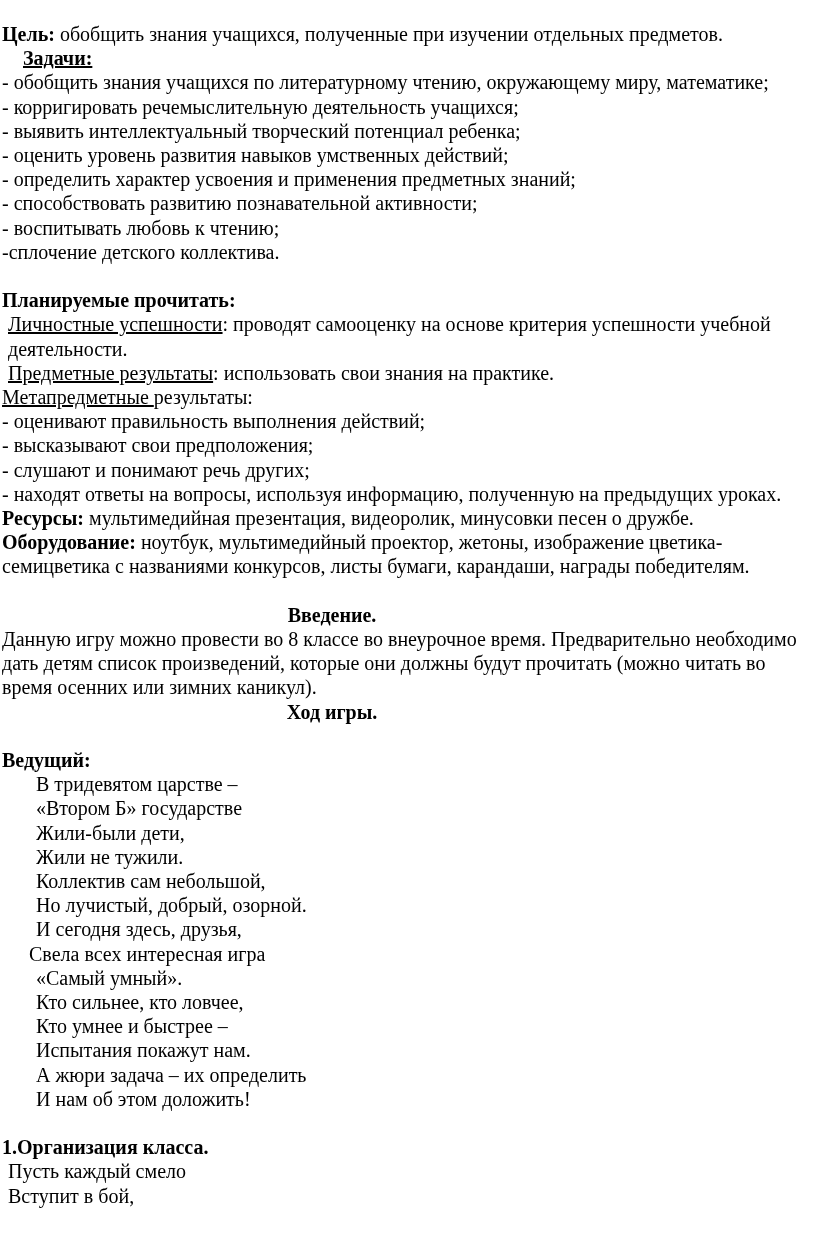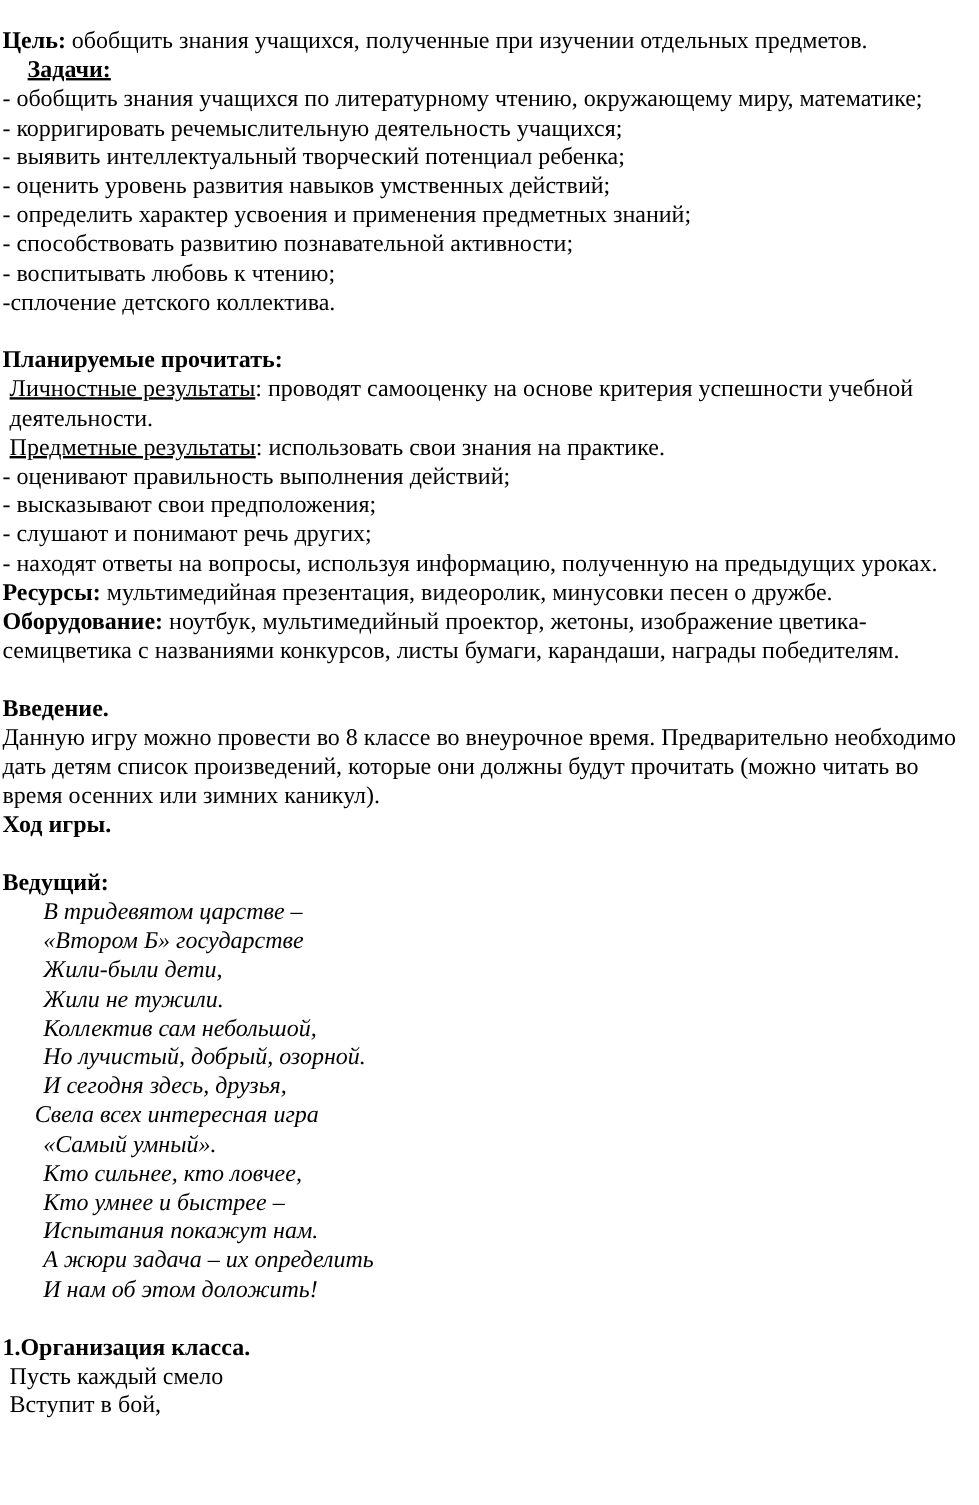"Личностные результаты" span.u { text: результаты -> успешности }
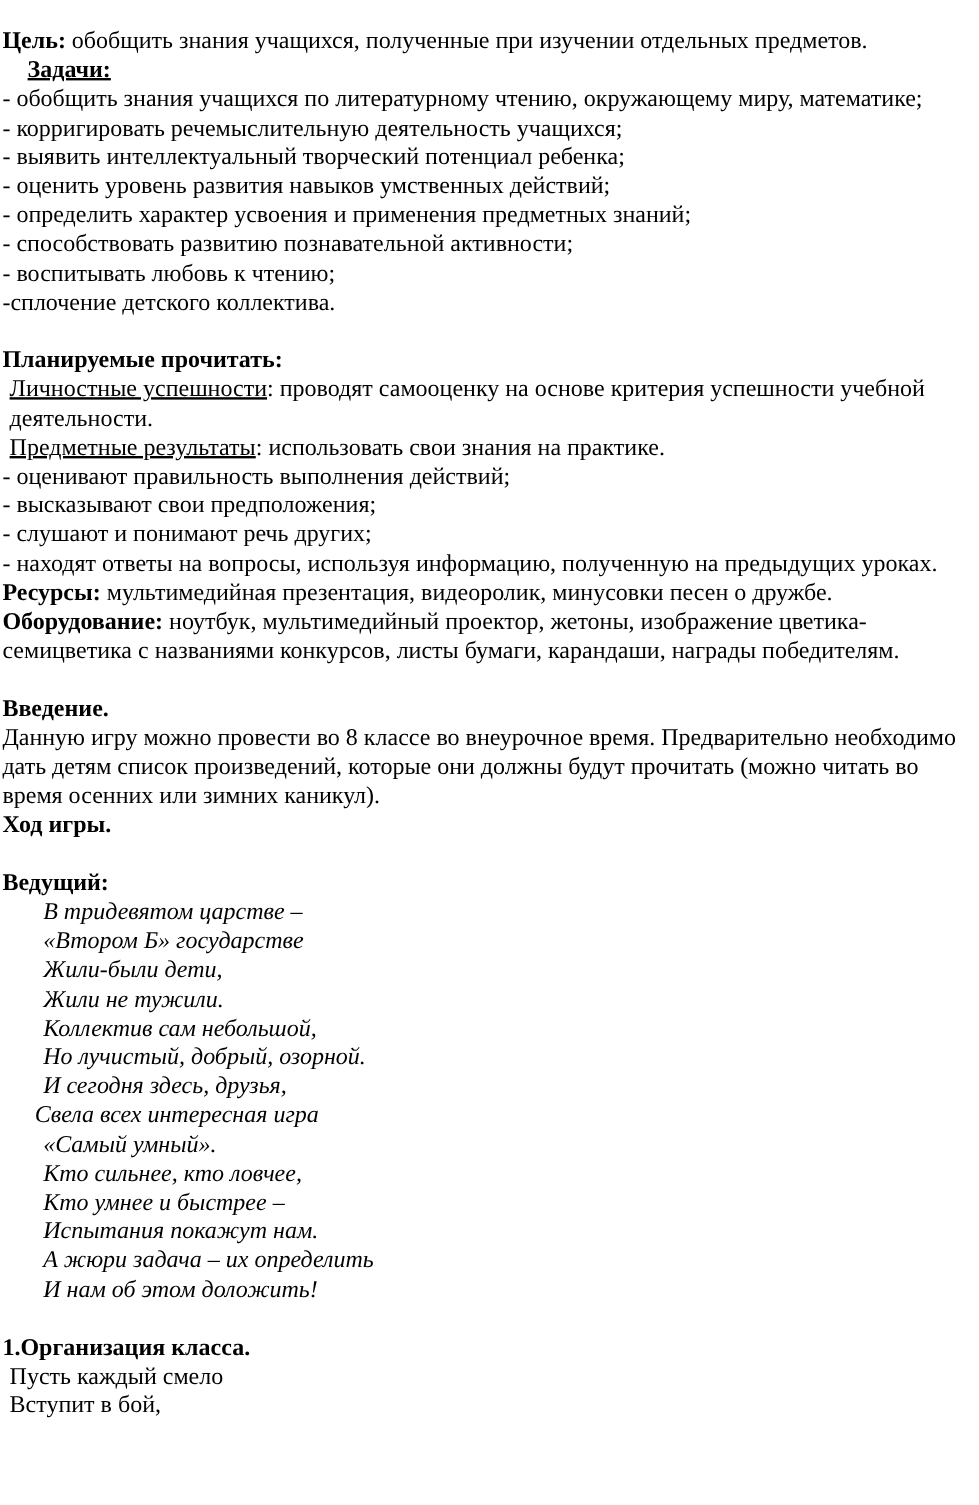"Метапредметные результаты:" div.para { html: none -> <div> <span>Метапредметные </span><span>результаты:</span> </div> }
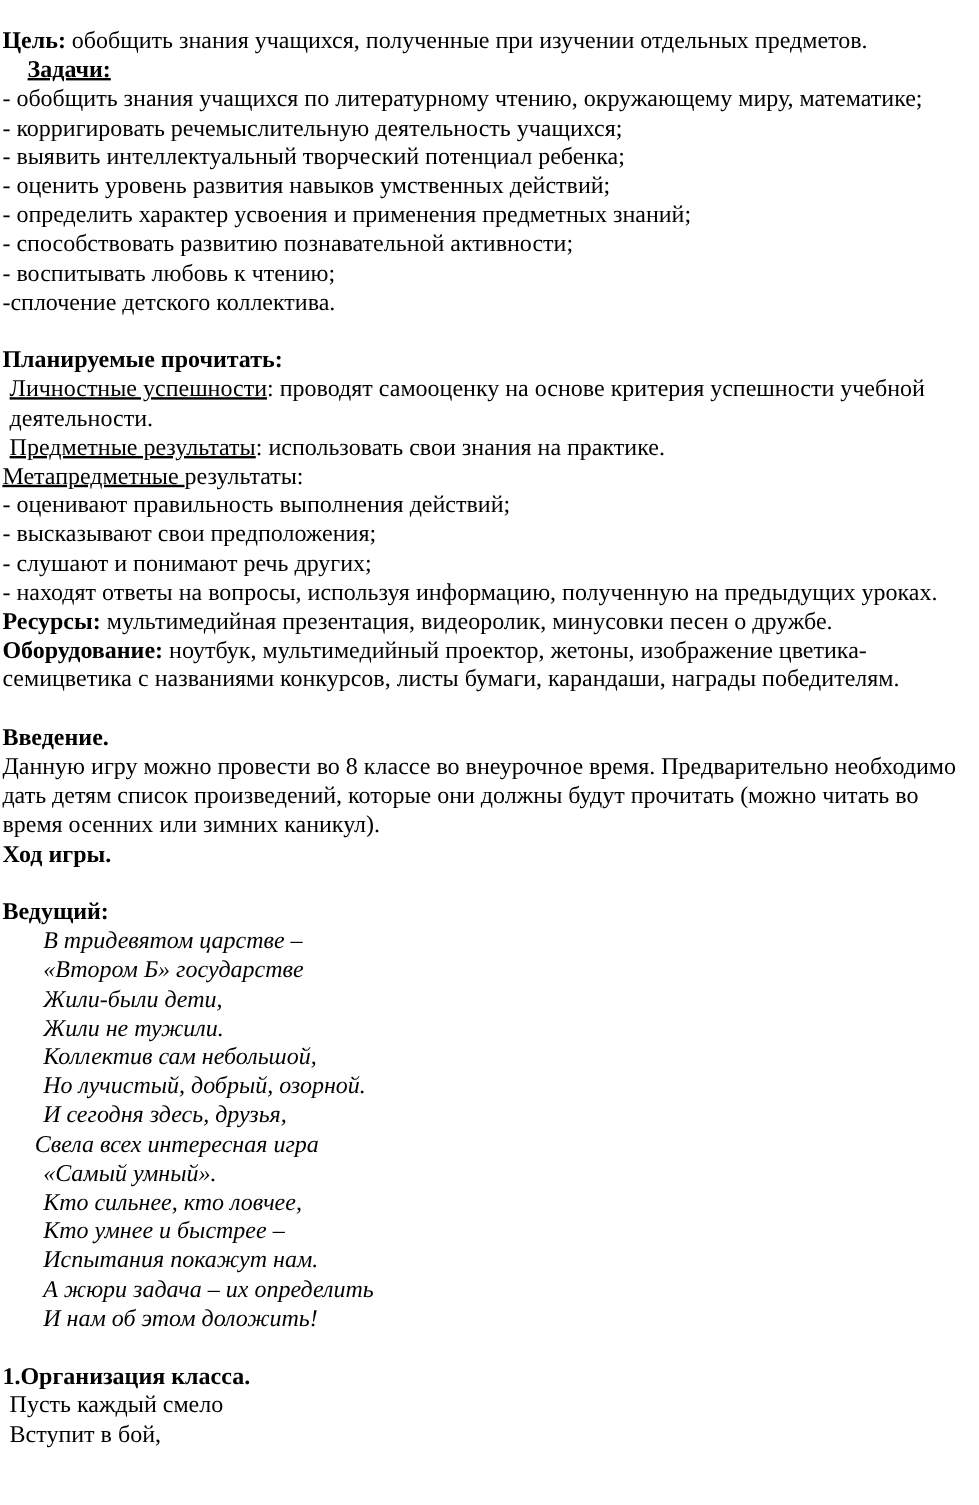"Введение." .center-narrow { text-align: none -> center }
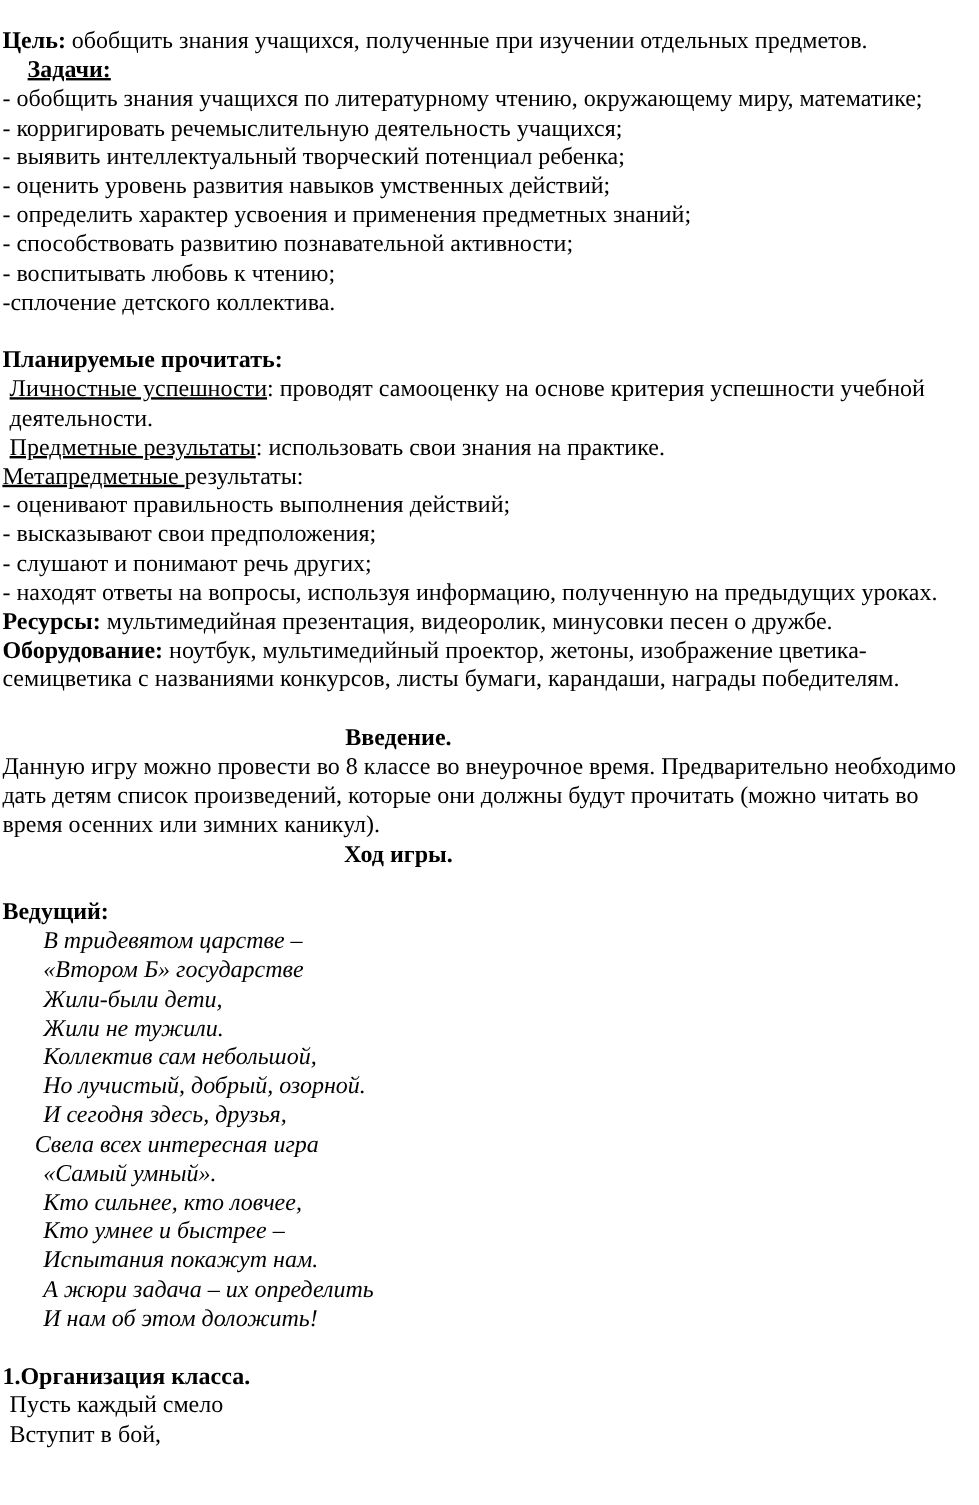"В тридевятом царстве –" .poem-line { font-style: italic -> none }
